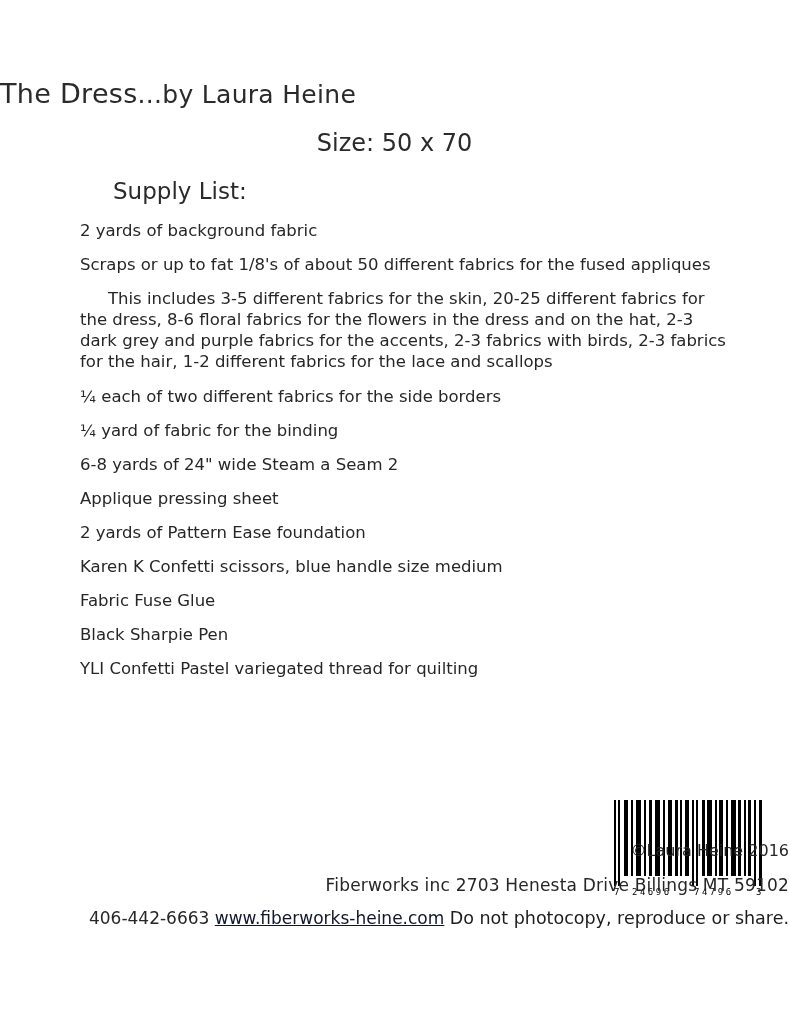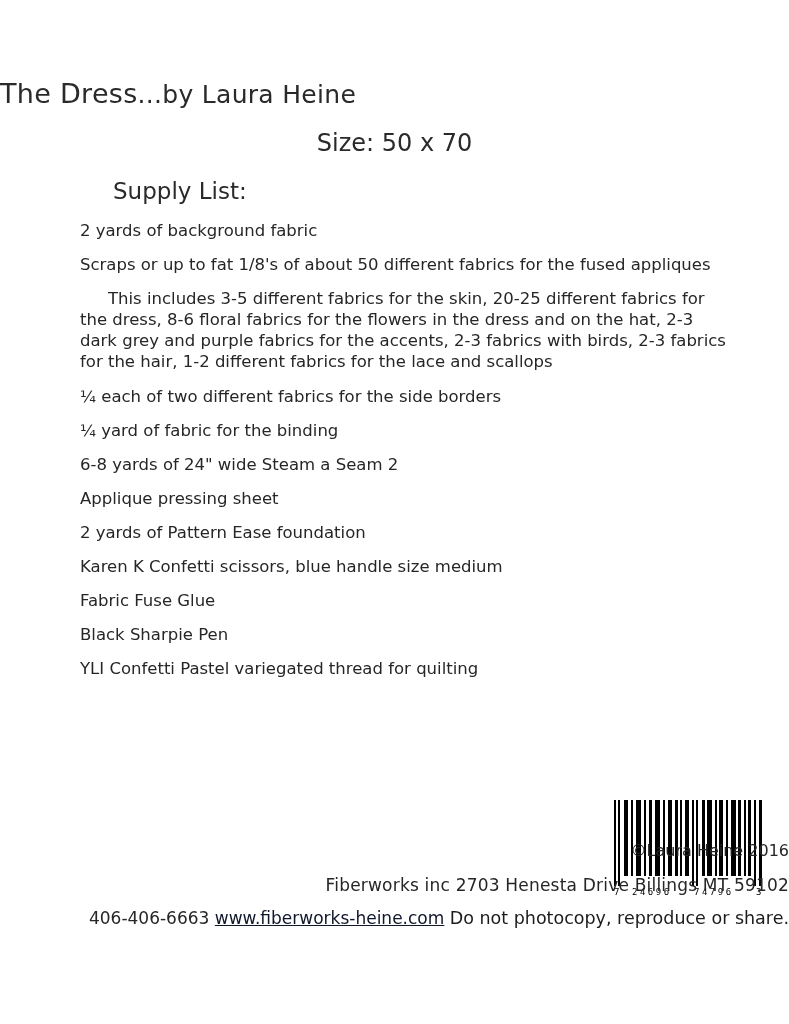"406-406-6663" span { text: 406-406-6663 -> 406-442-6663 }
